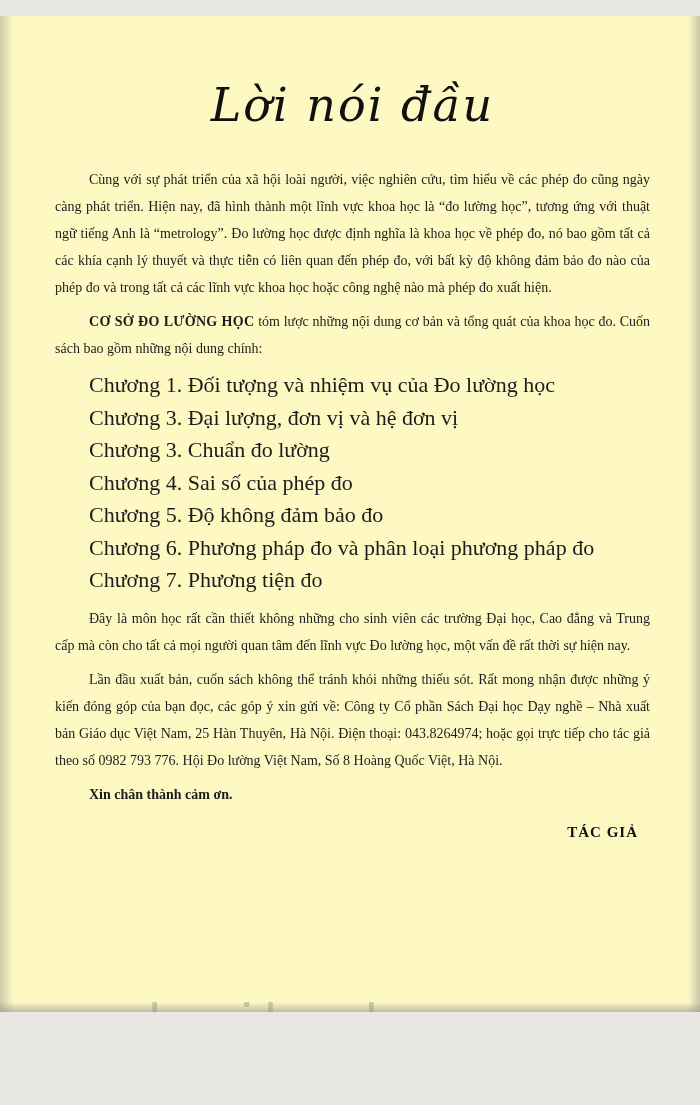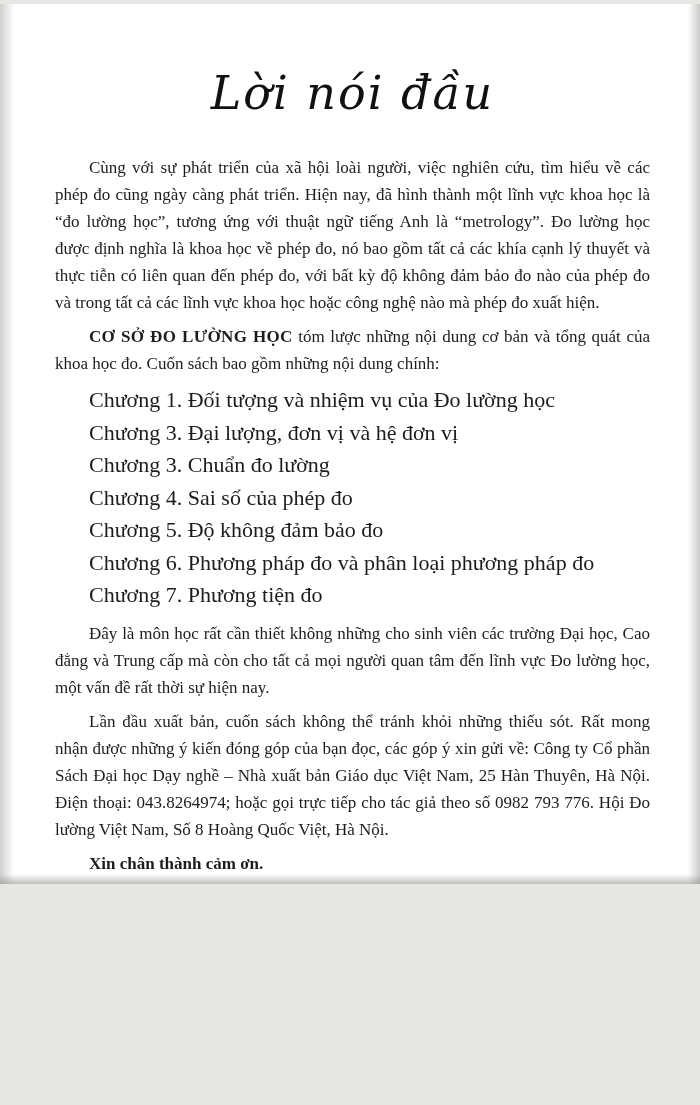"Lời nói đầu" .page { background: #ffffff -> #fef9c3; height: 880px -> 996px; margin: 4px auto -> 16px auto }
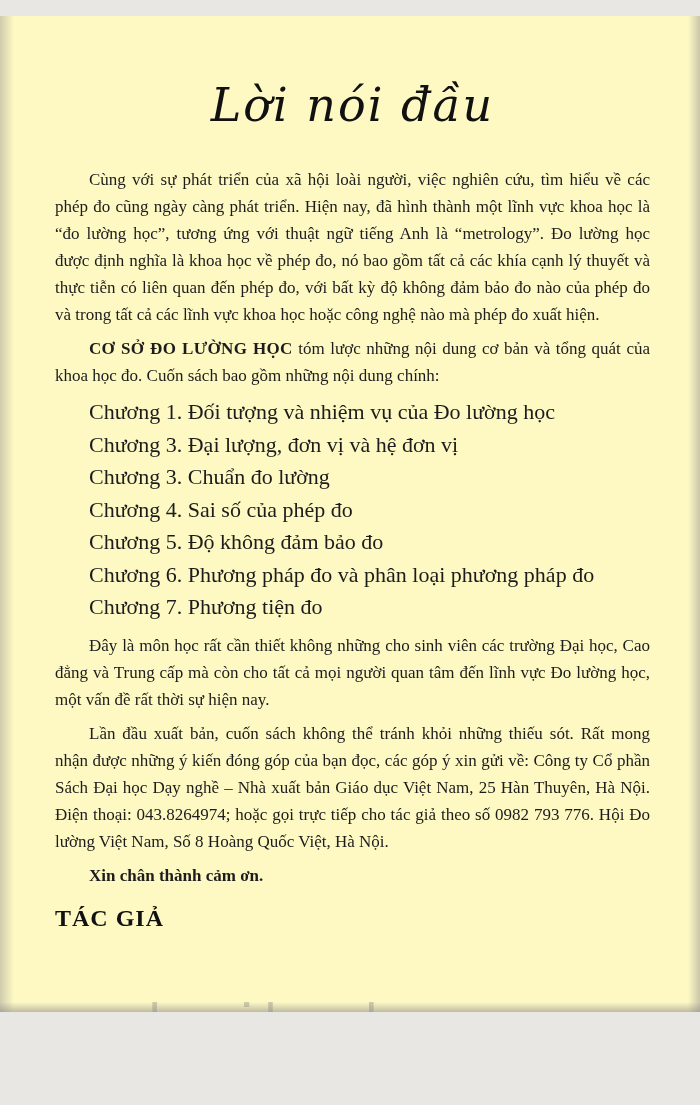"Cùng với sự phát triển" .para { font-size: 17px -> 14px }
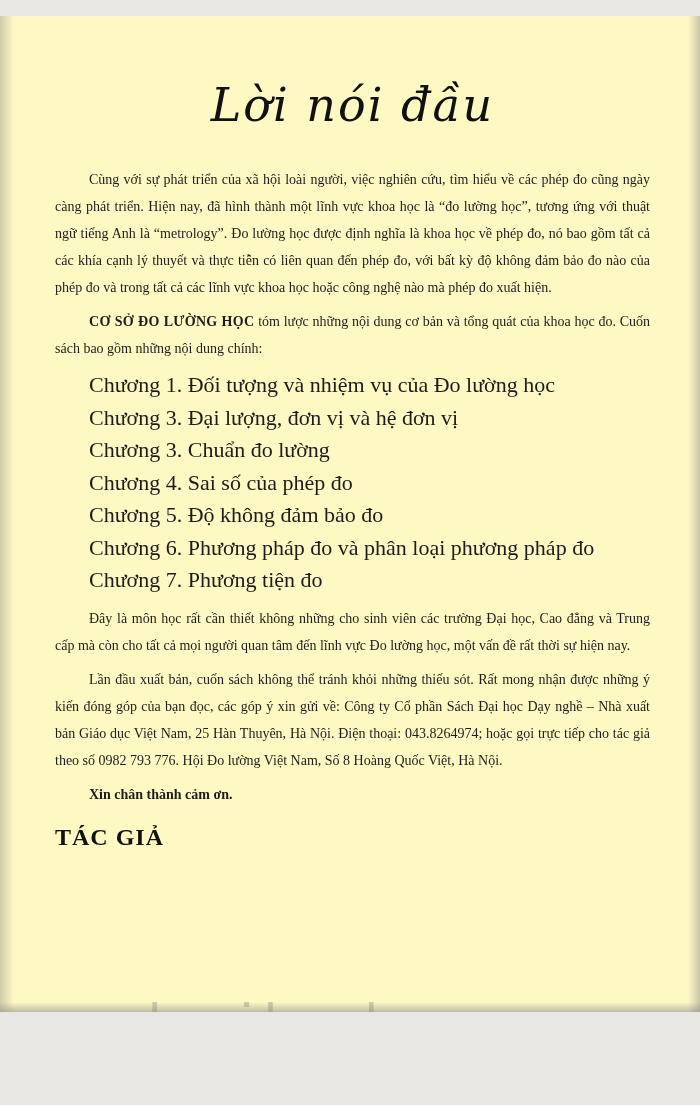"TÁC GIẢ" .author { font-size: 24px -> 15px; text-align: none -> right }
